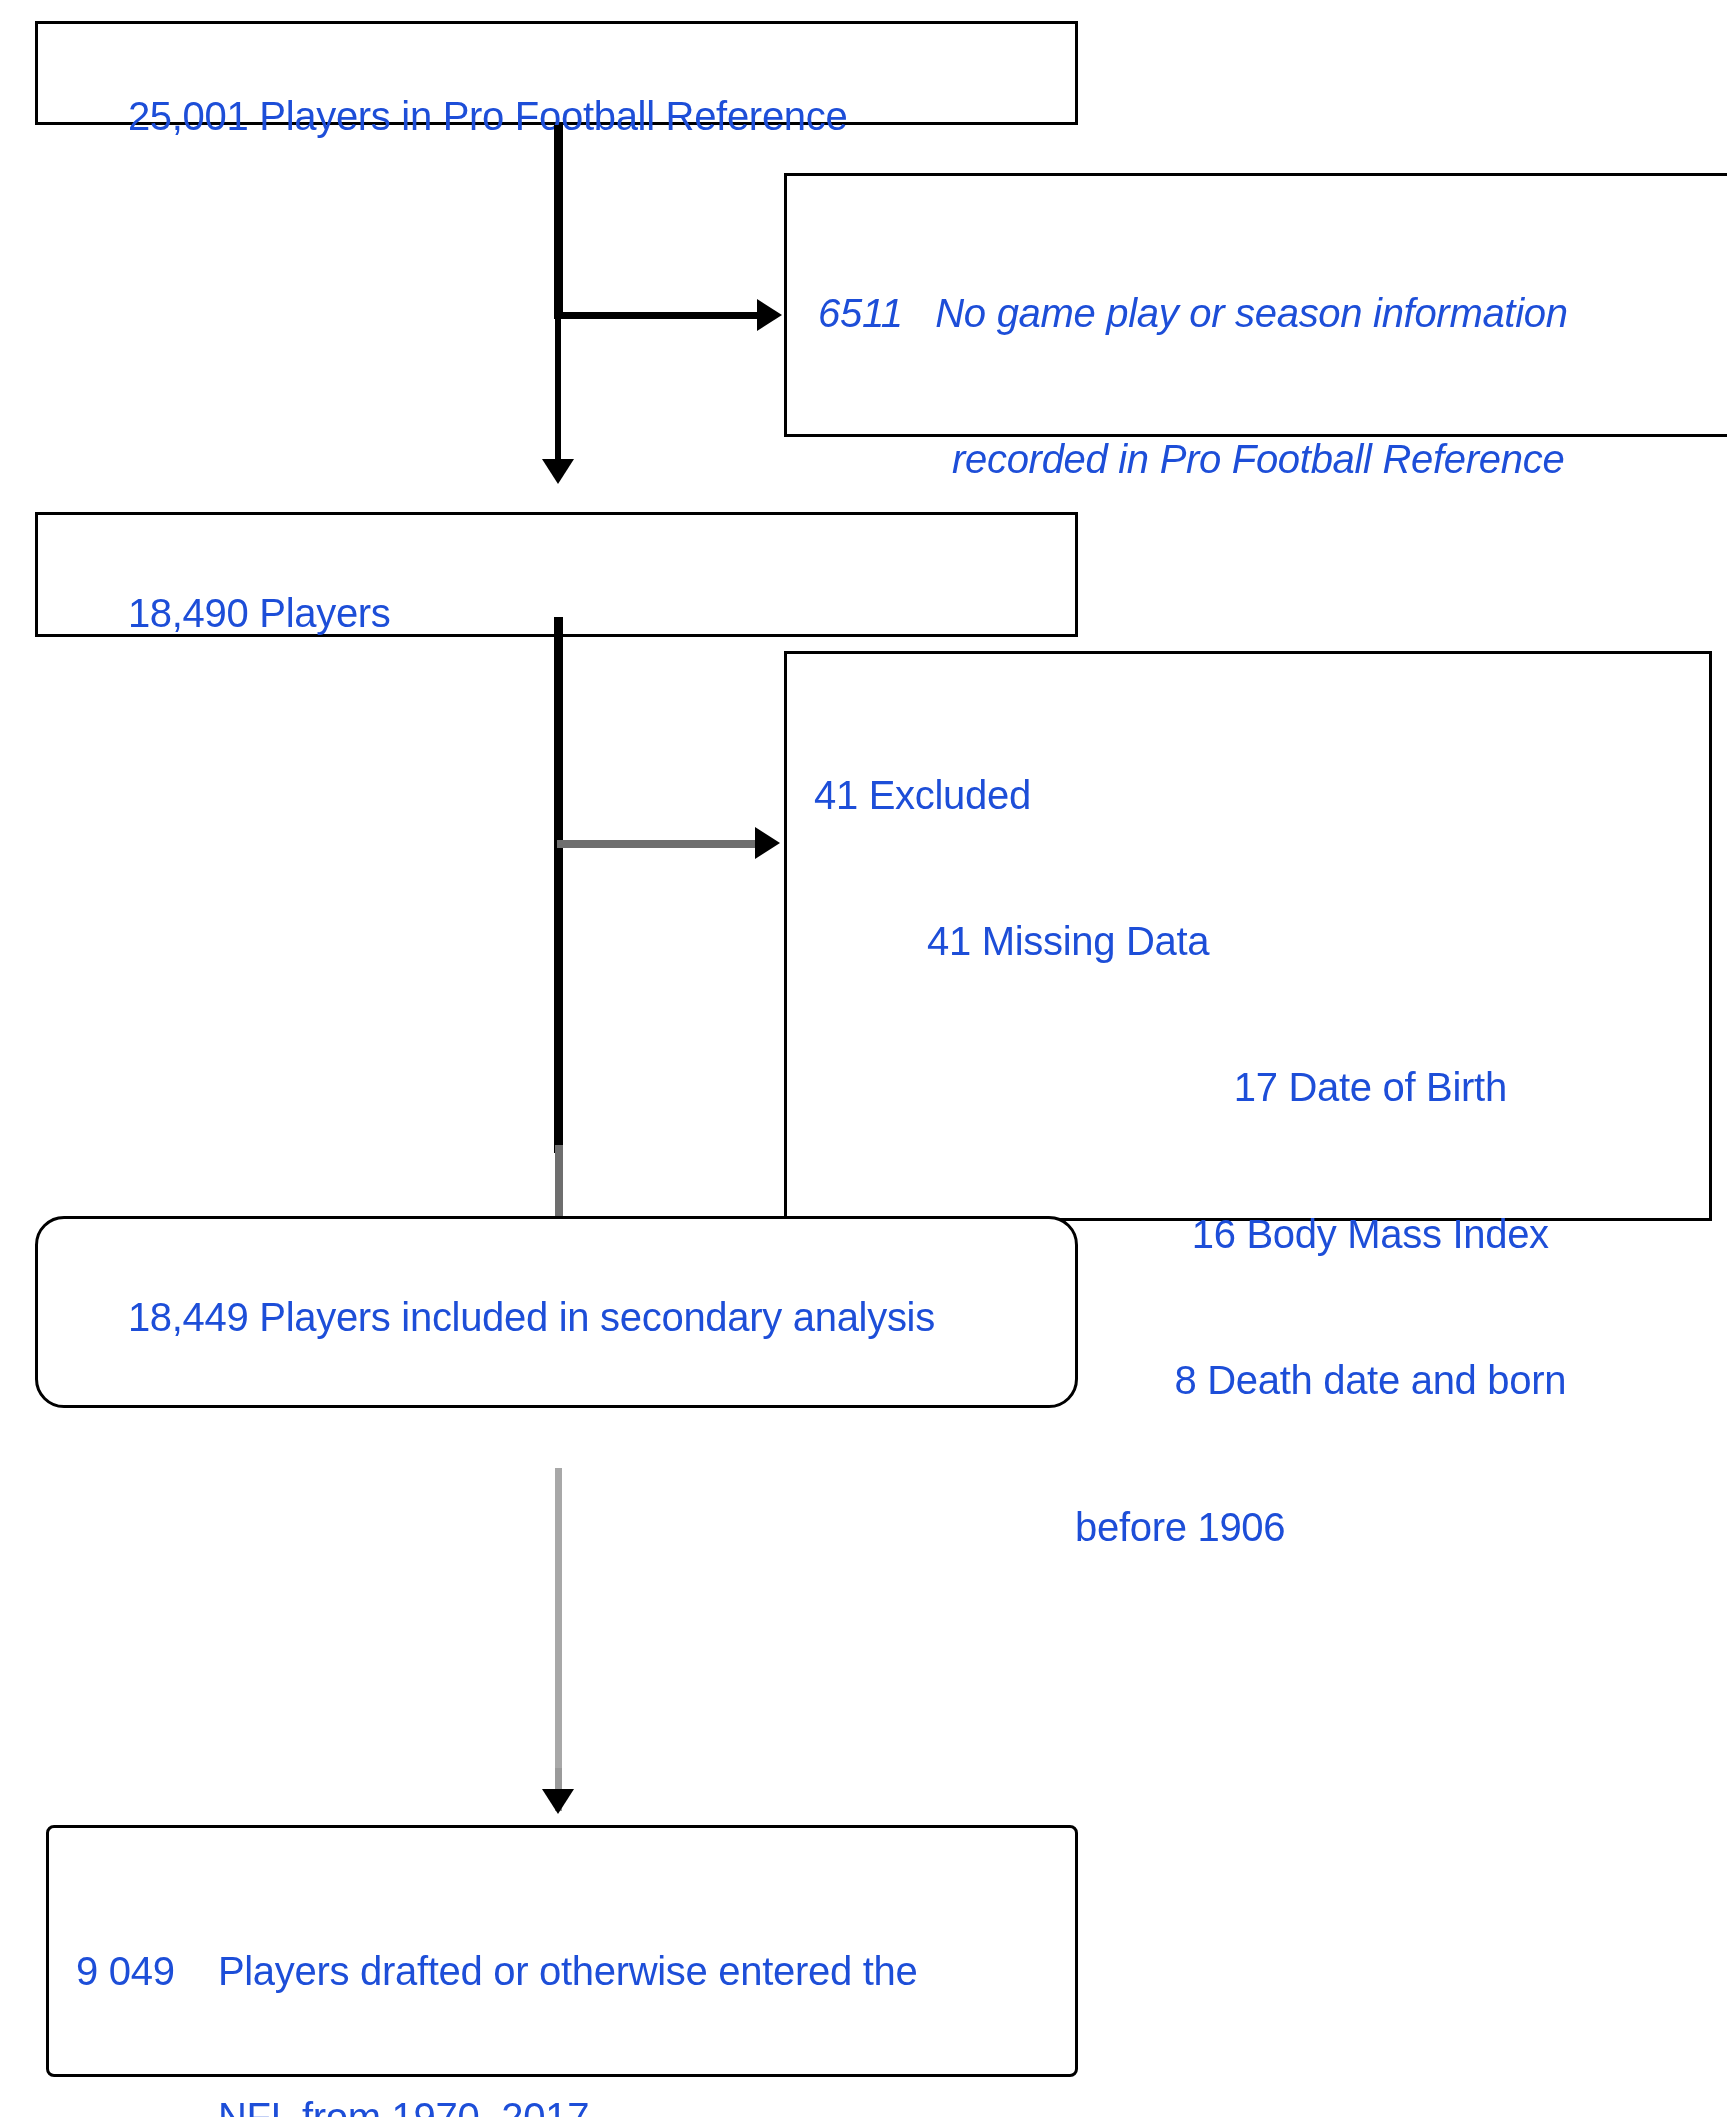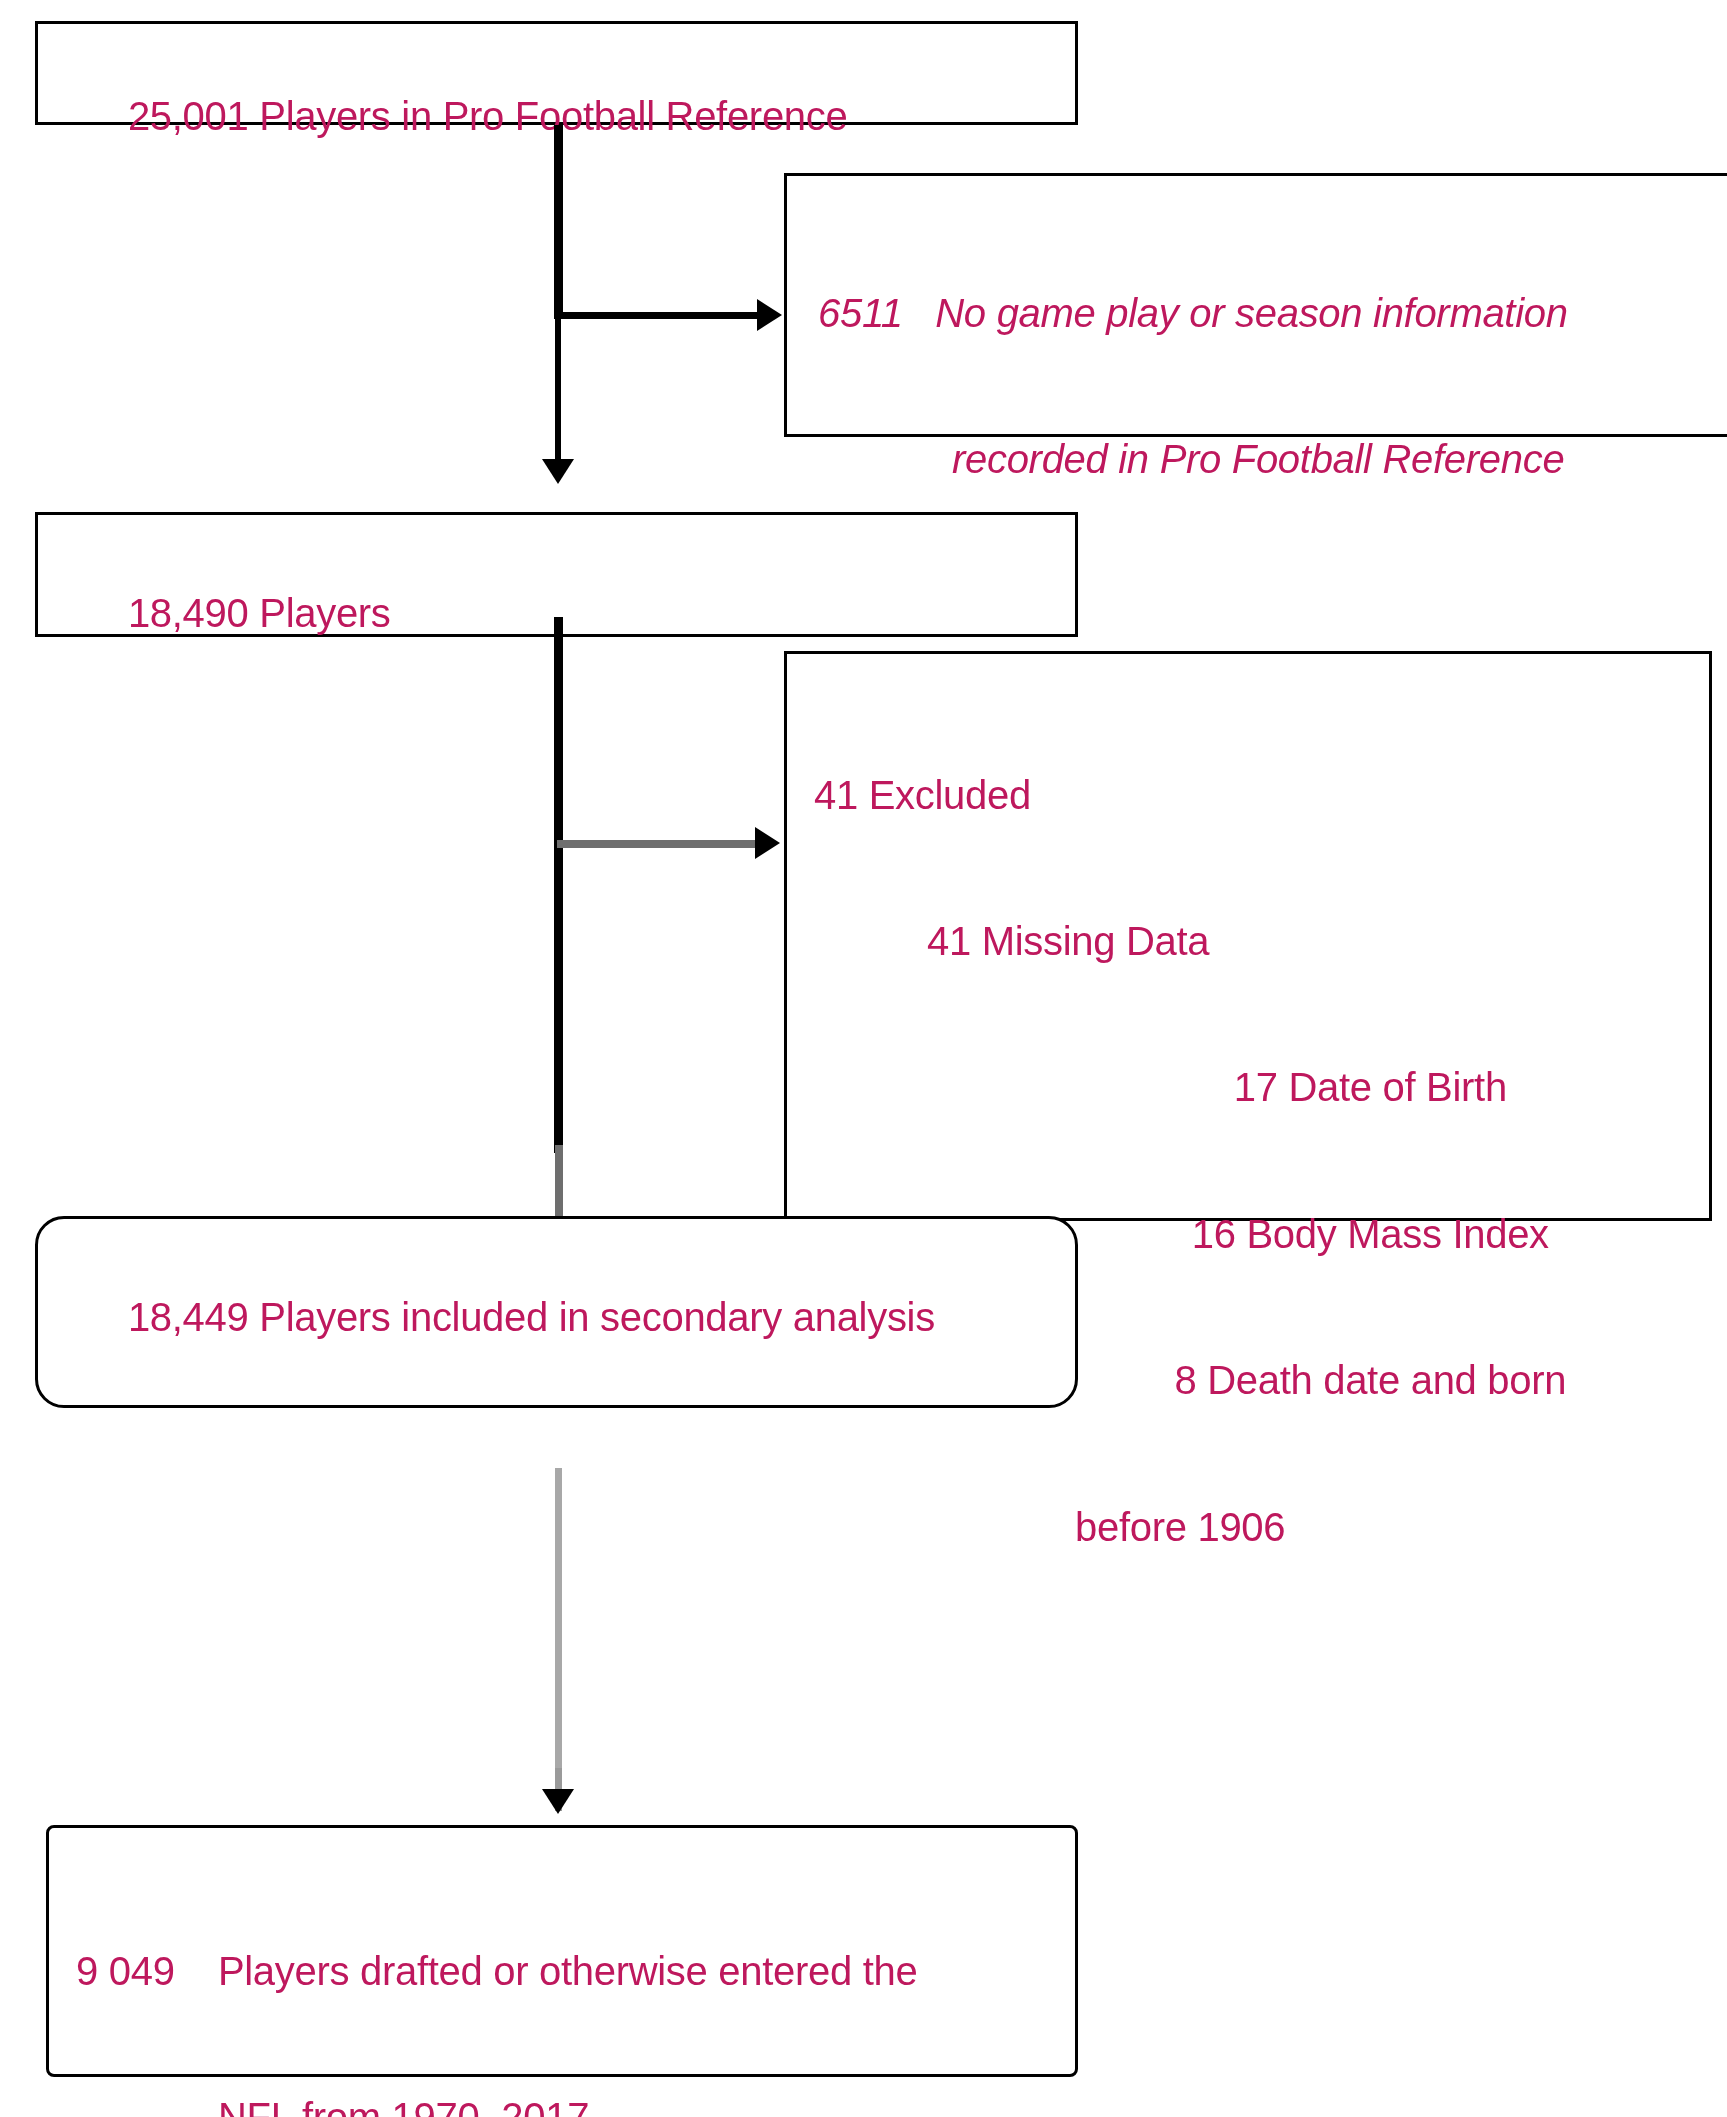"25,001 Players in Pro Football" .box-text { color: #be185d -> #1d4ed8 }
